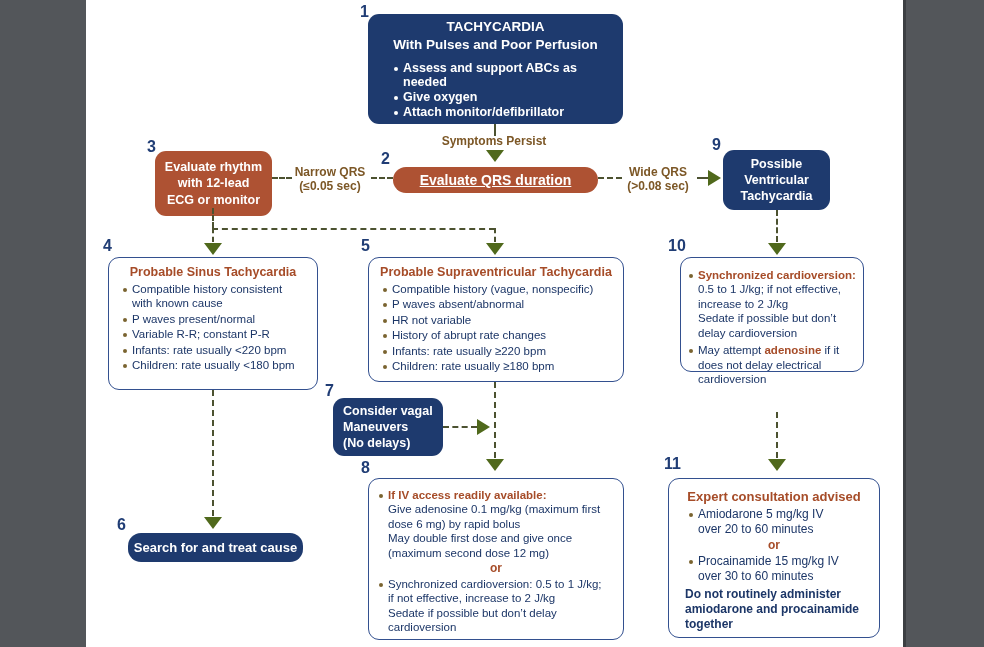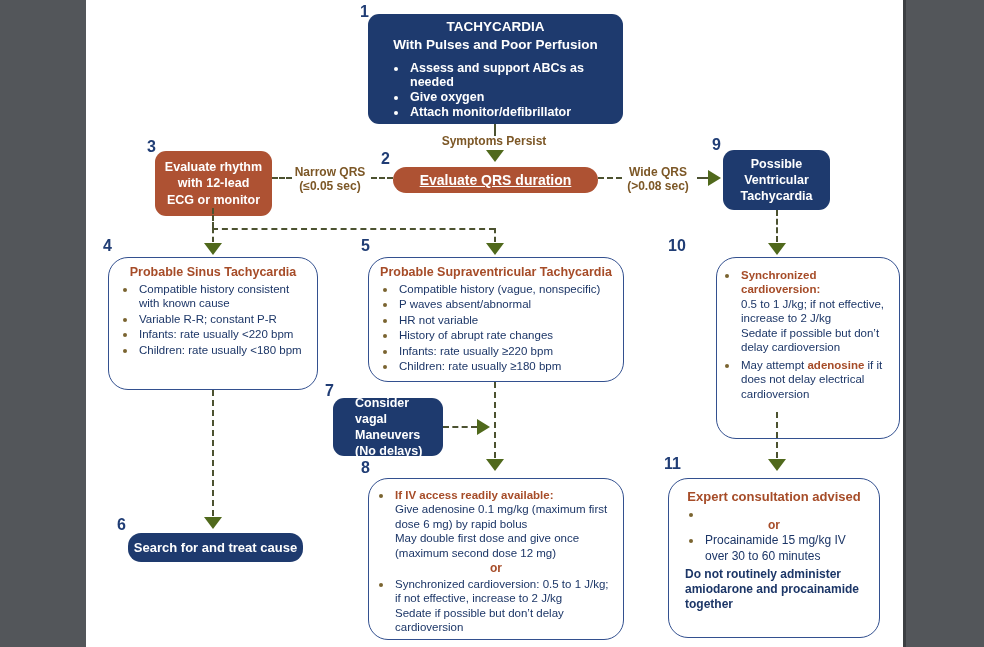"Assess and support ABCs as" .brow { gap: 12px -> 5px }
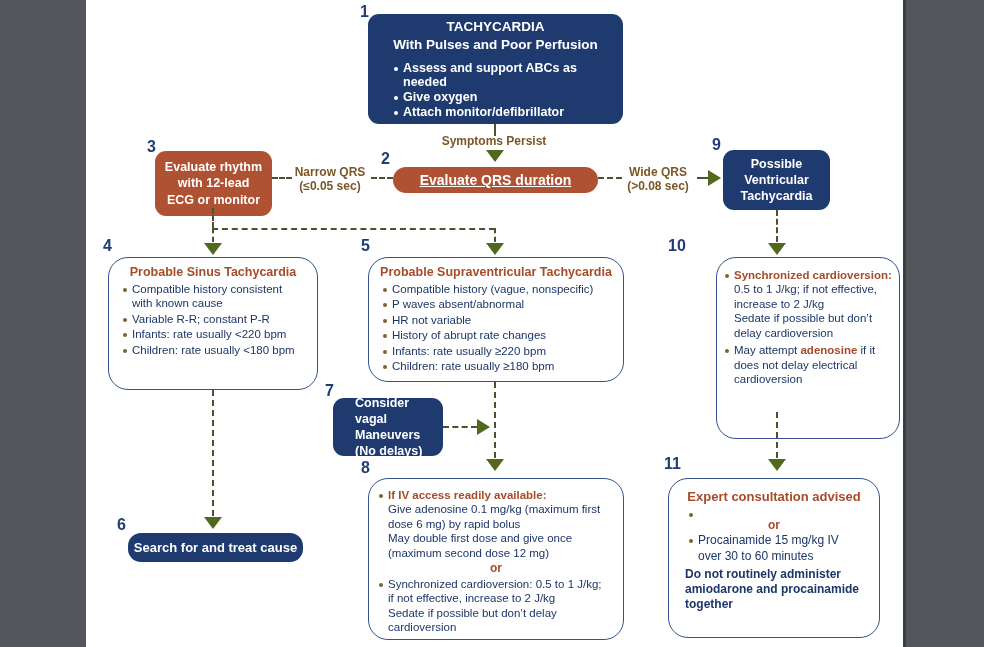"Probable Sinus Tachycardia" .wbox { border-radius: 20px -> 11px }
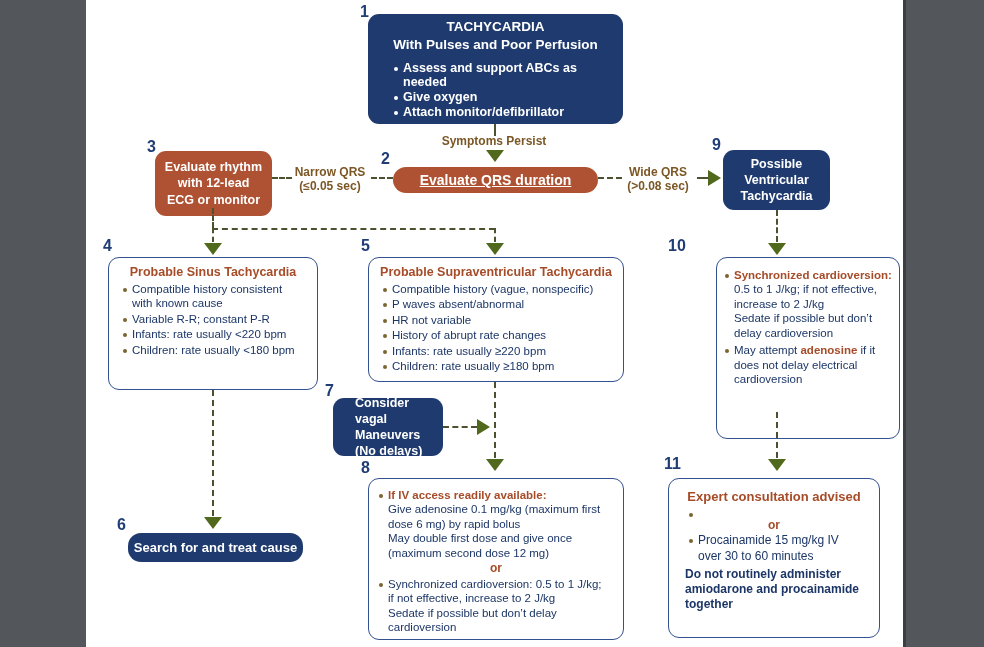"Synchronized cardioversion:" div.wbox { height: 182px -> 115px; left: 716px -> 680px }
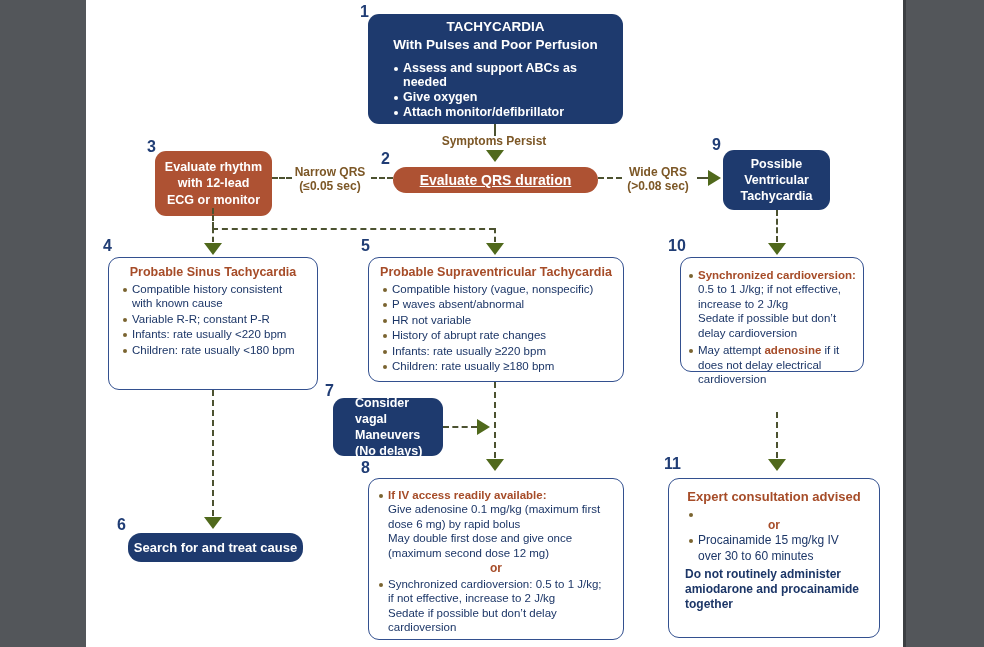"P waves present/normal" div.brow { html: none -> <div> <span></span> <span>P waves present/normal</span> </div> }
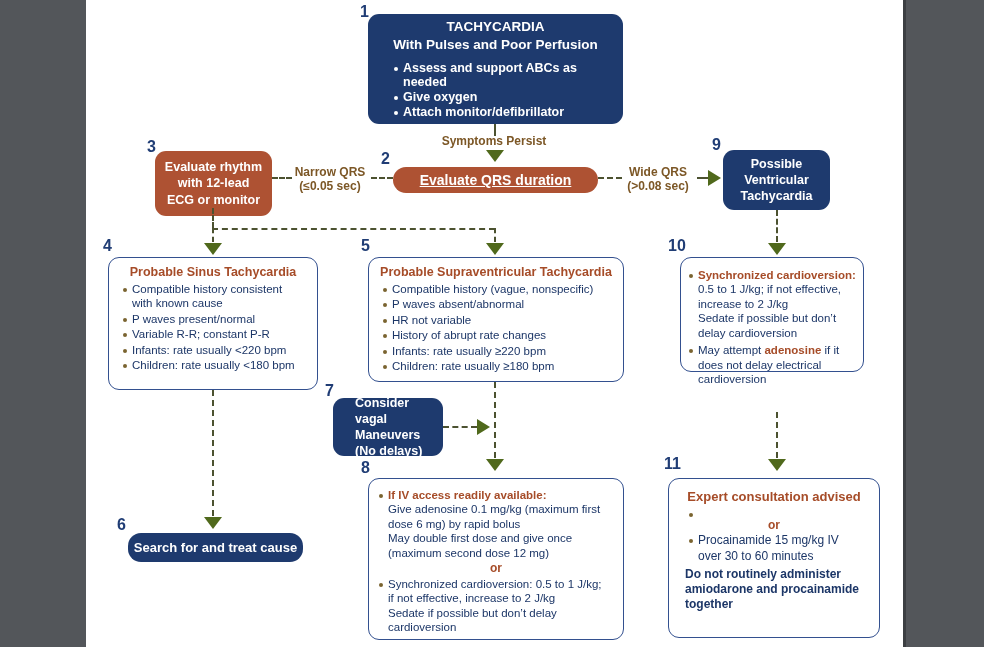"Consider vagal" div.navybox { padding-left: 22px -> 10px }
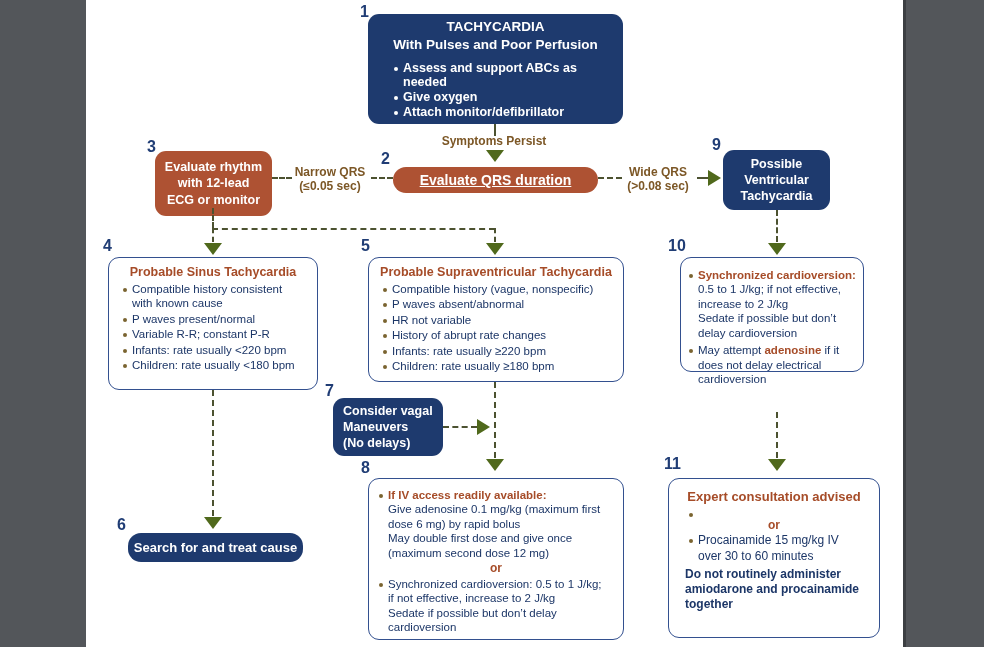"Amiodarone 5 mg/kg IV" span.btx { html: none -> <span>Amiodarone 5 mg/kg IV over 20 to 60 minutes</span> }
